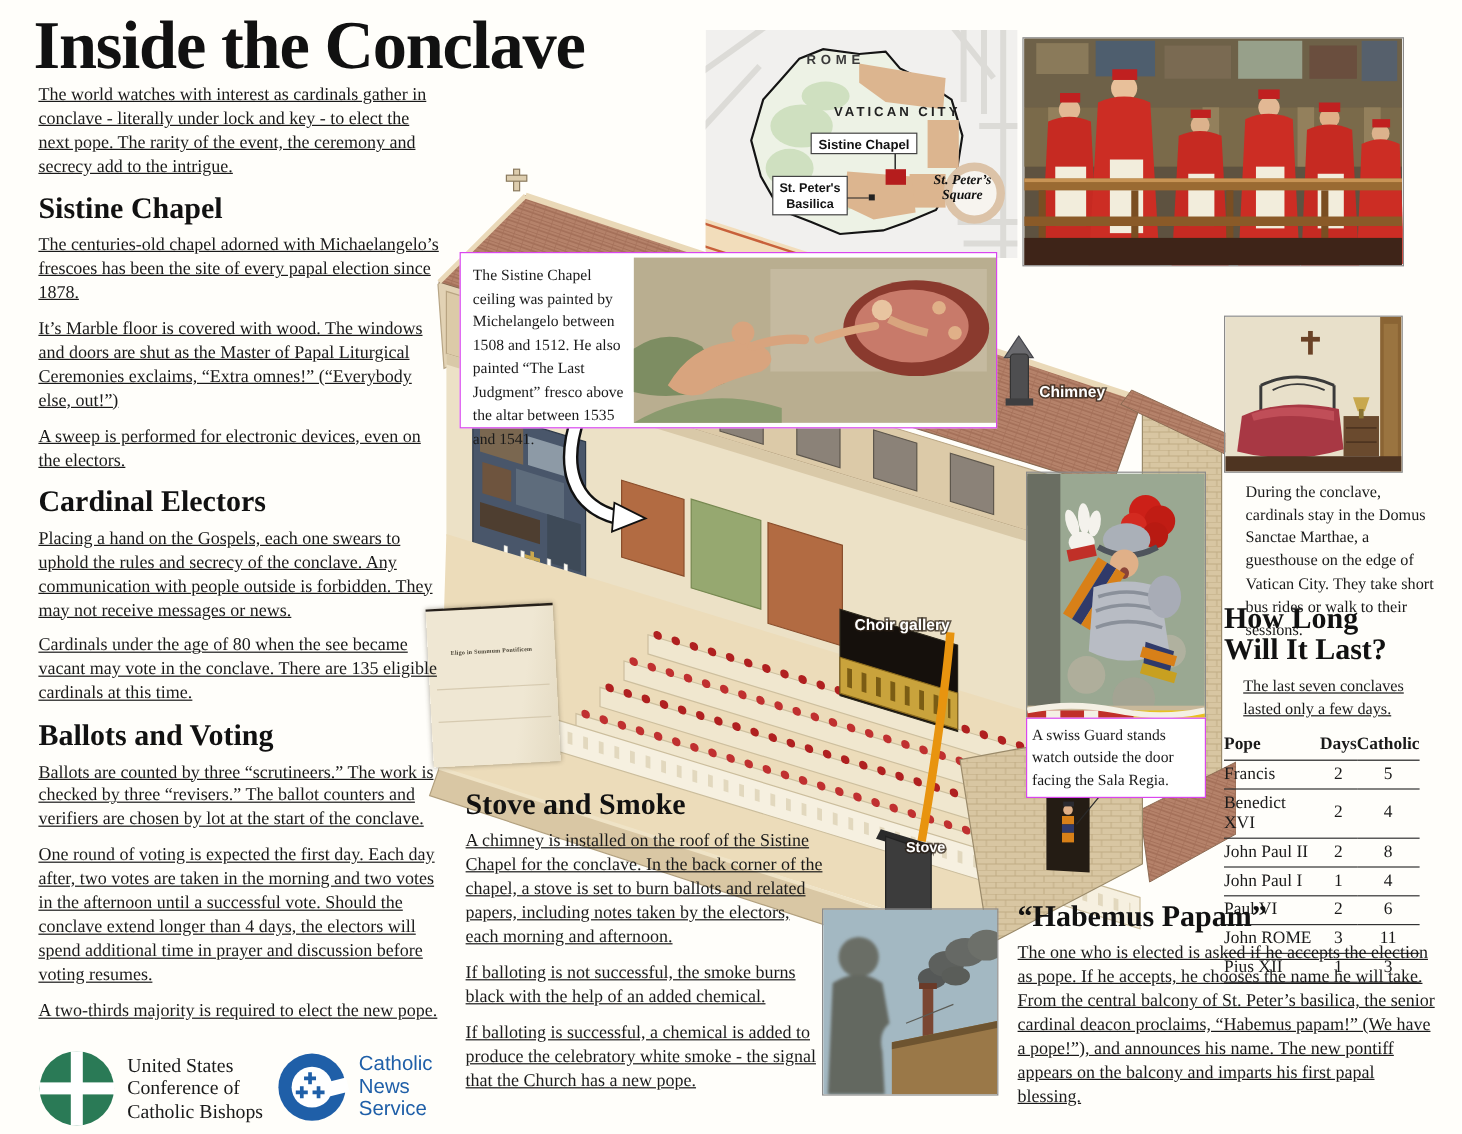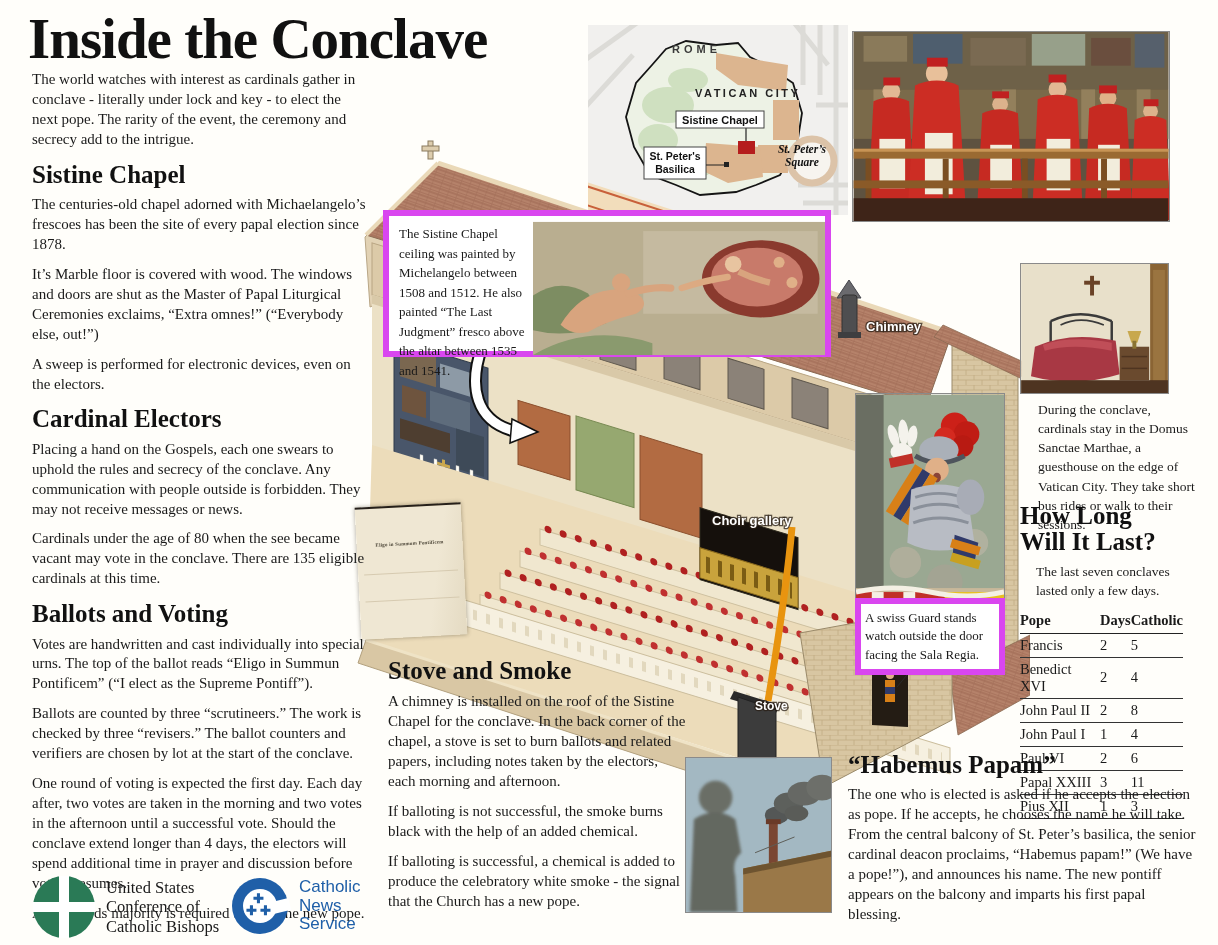"The world watches with interest" p { text-decoration: none -> underline }
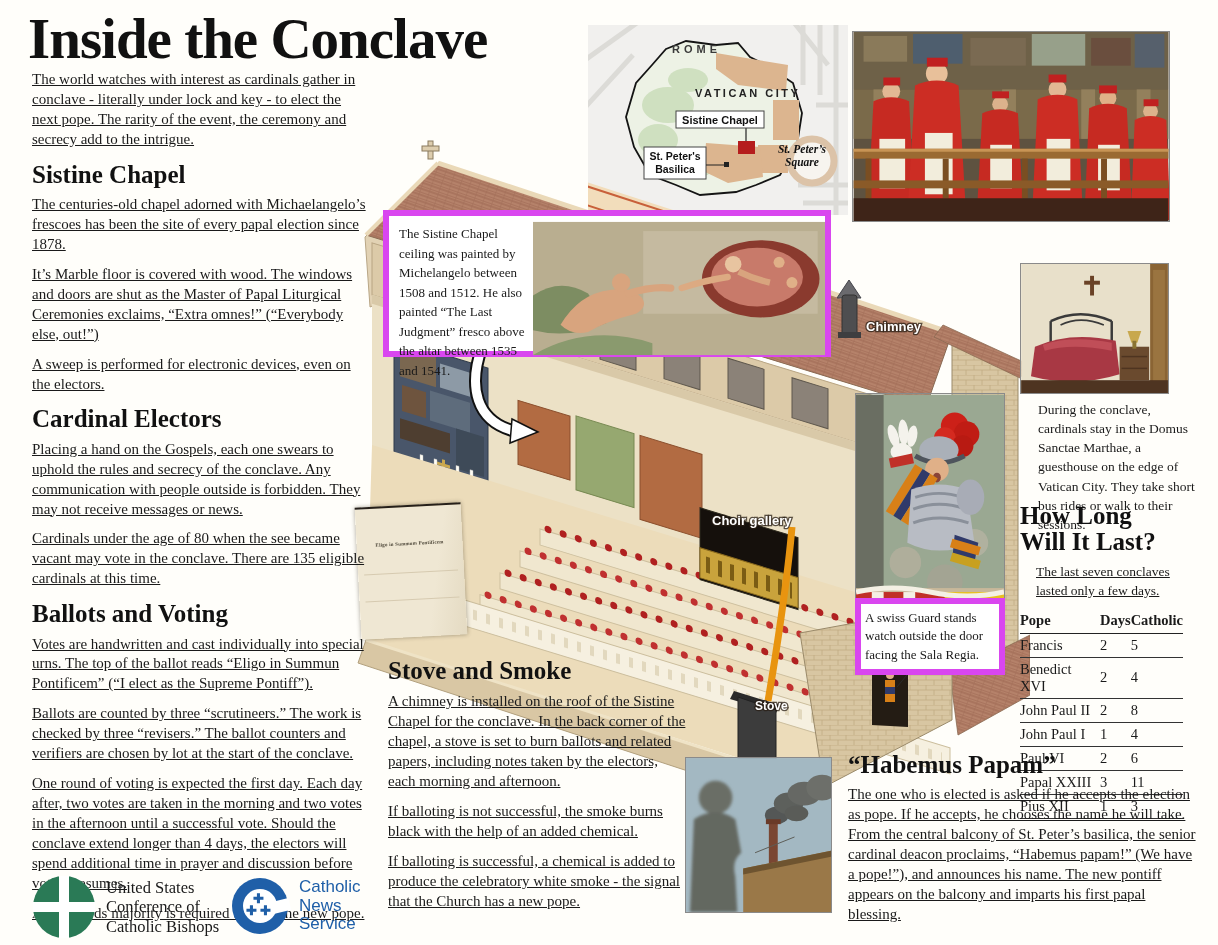"The Sistine Chapel ceiling was" .whitebox { border: 6px solid #d946ef -> 1px solid #d946ef }
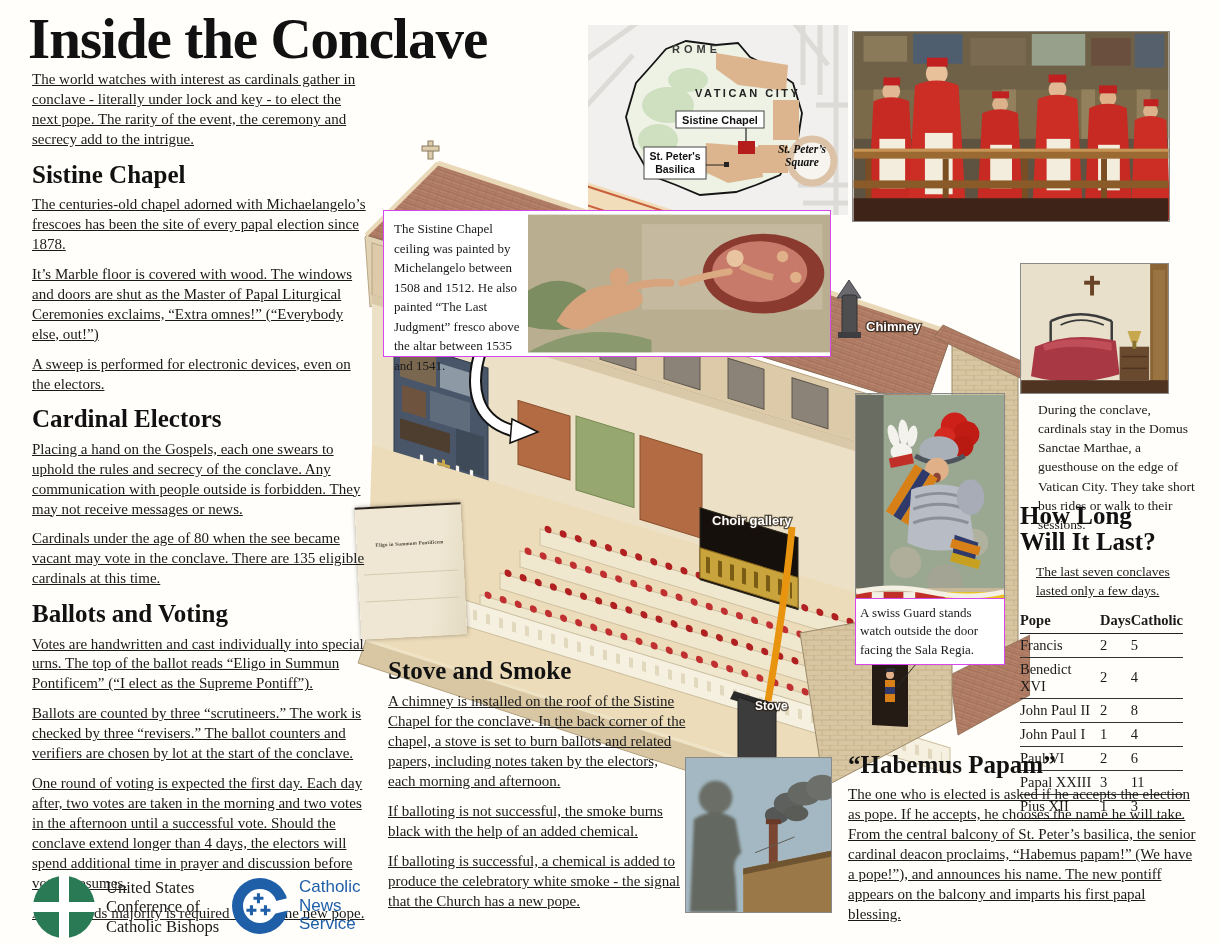"Days" table.conclaves th.num,table.conclaves td.num { text-align: none -> center }
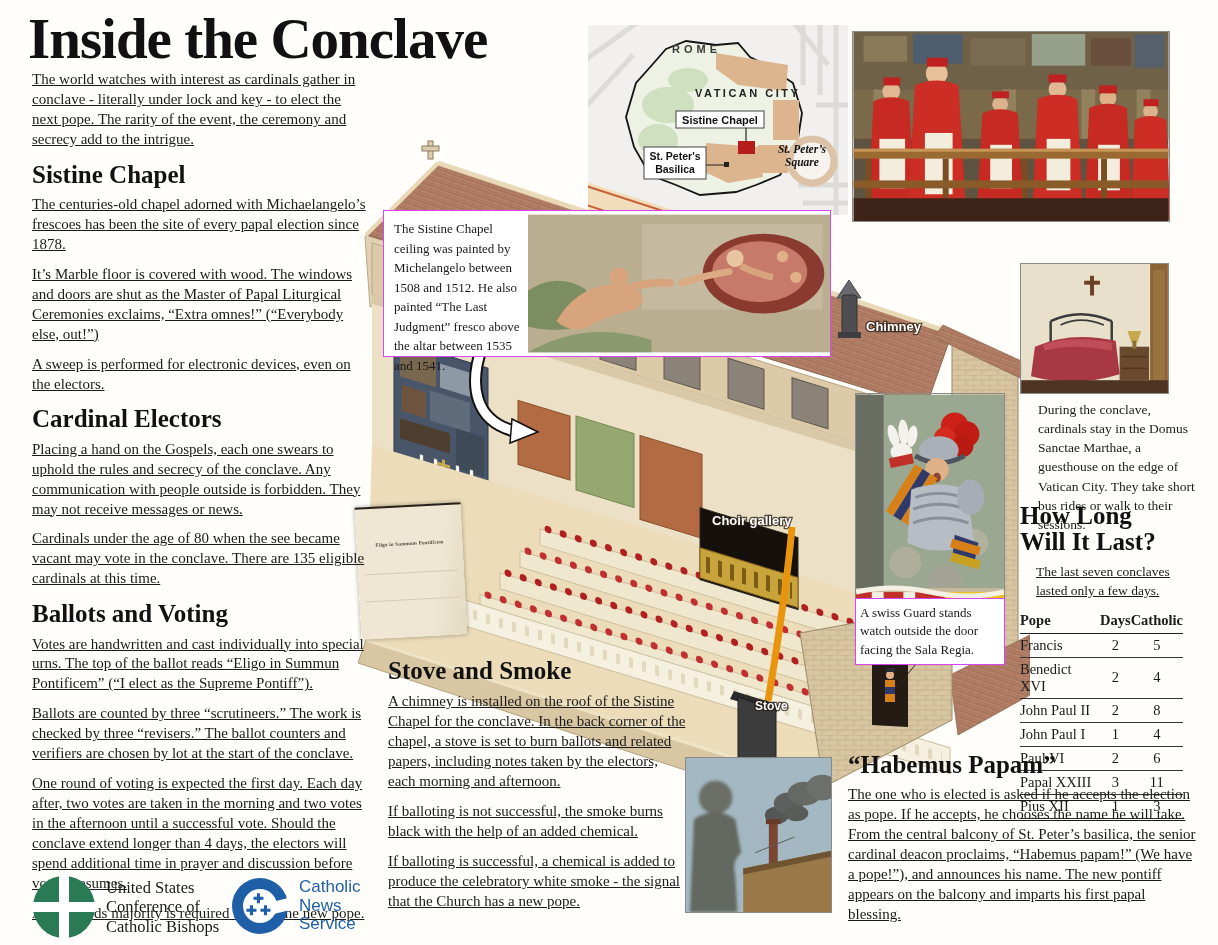"Votes are handwritten and cast" p.body15 { html: <p>Votes are handwritten and cast individually into special urns. The top of the ballot reads “Eligo in Summun Pontificem” (“I elect as the Supreme Pontiff”).</p> -> none }
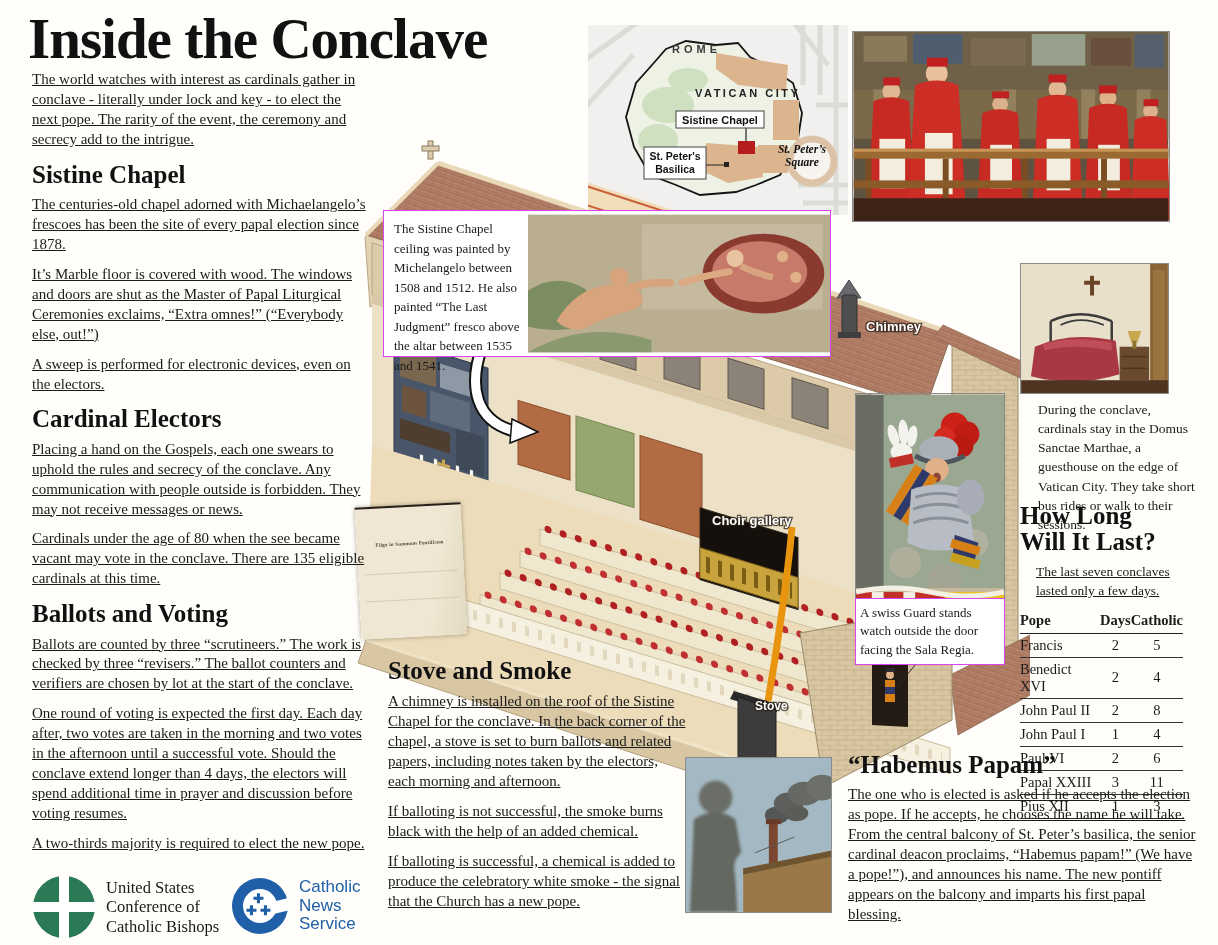"Papal XXIII" td { text: Papal XXIII -> John ROME }
